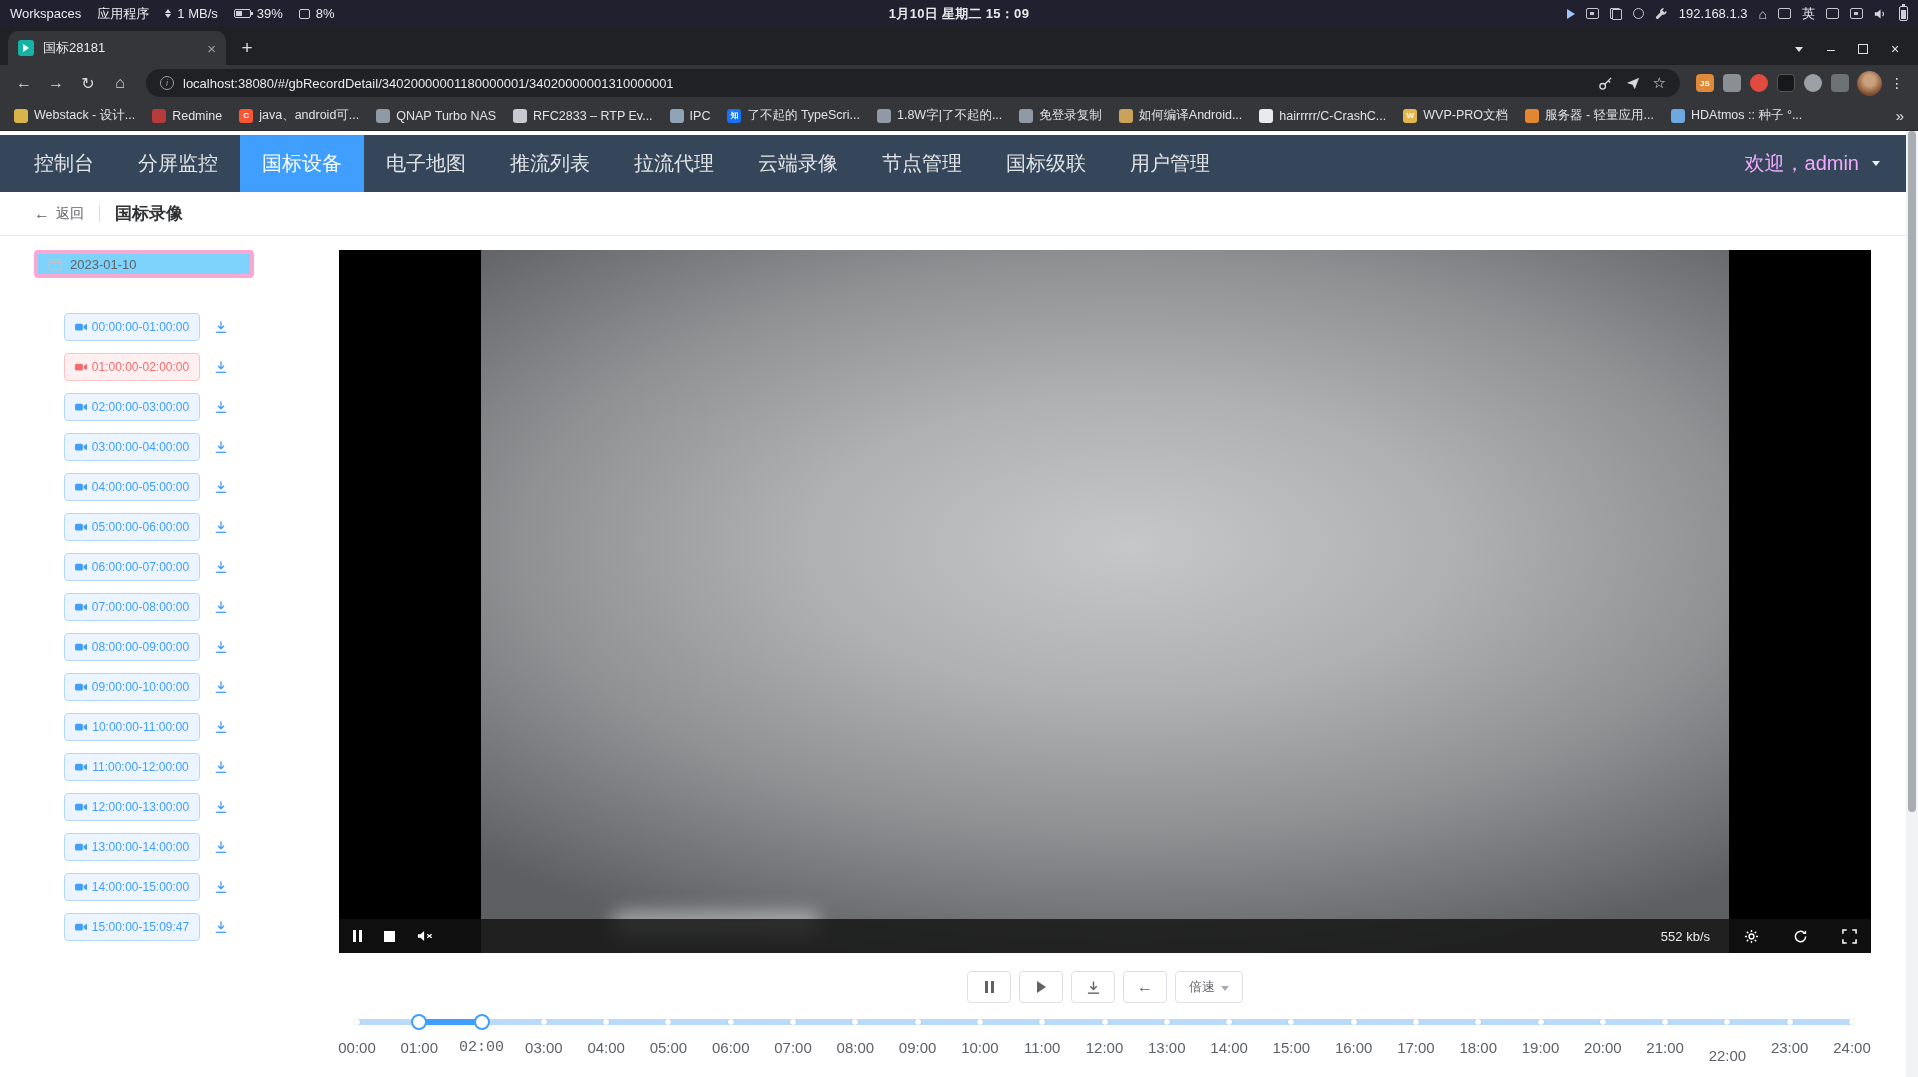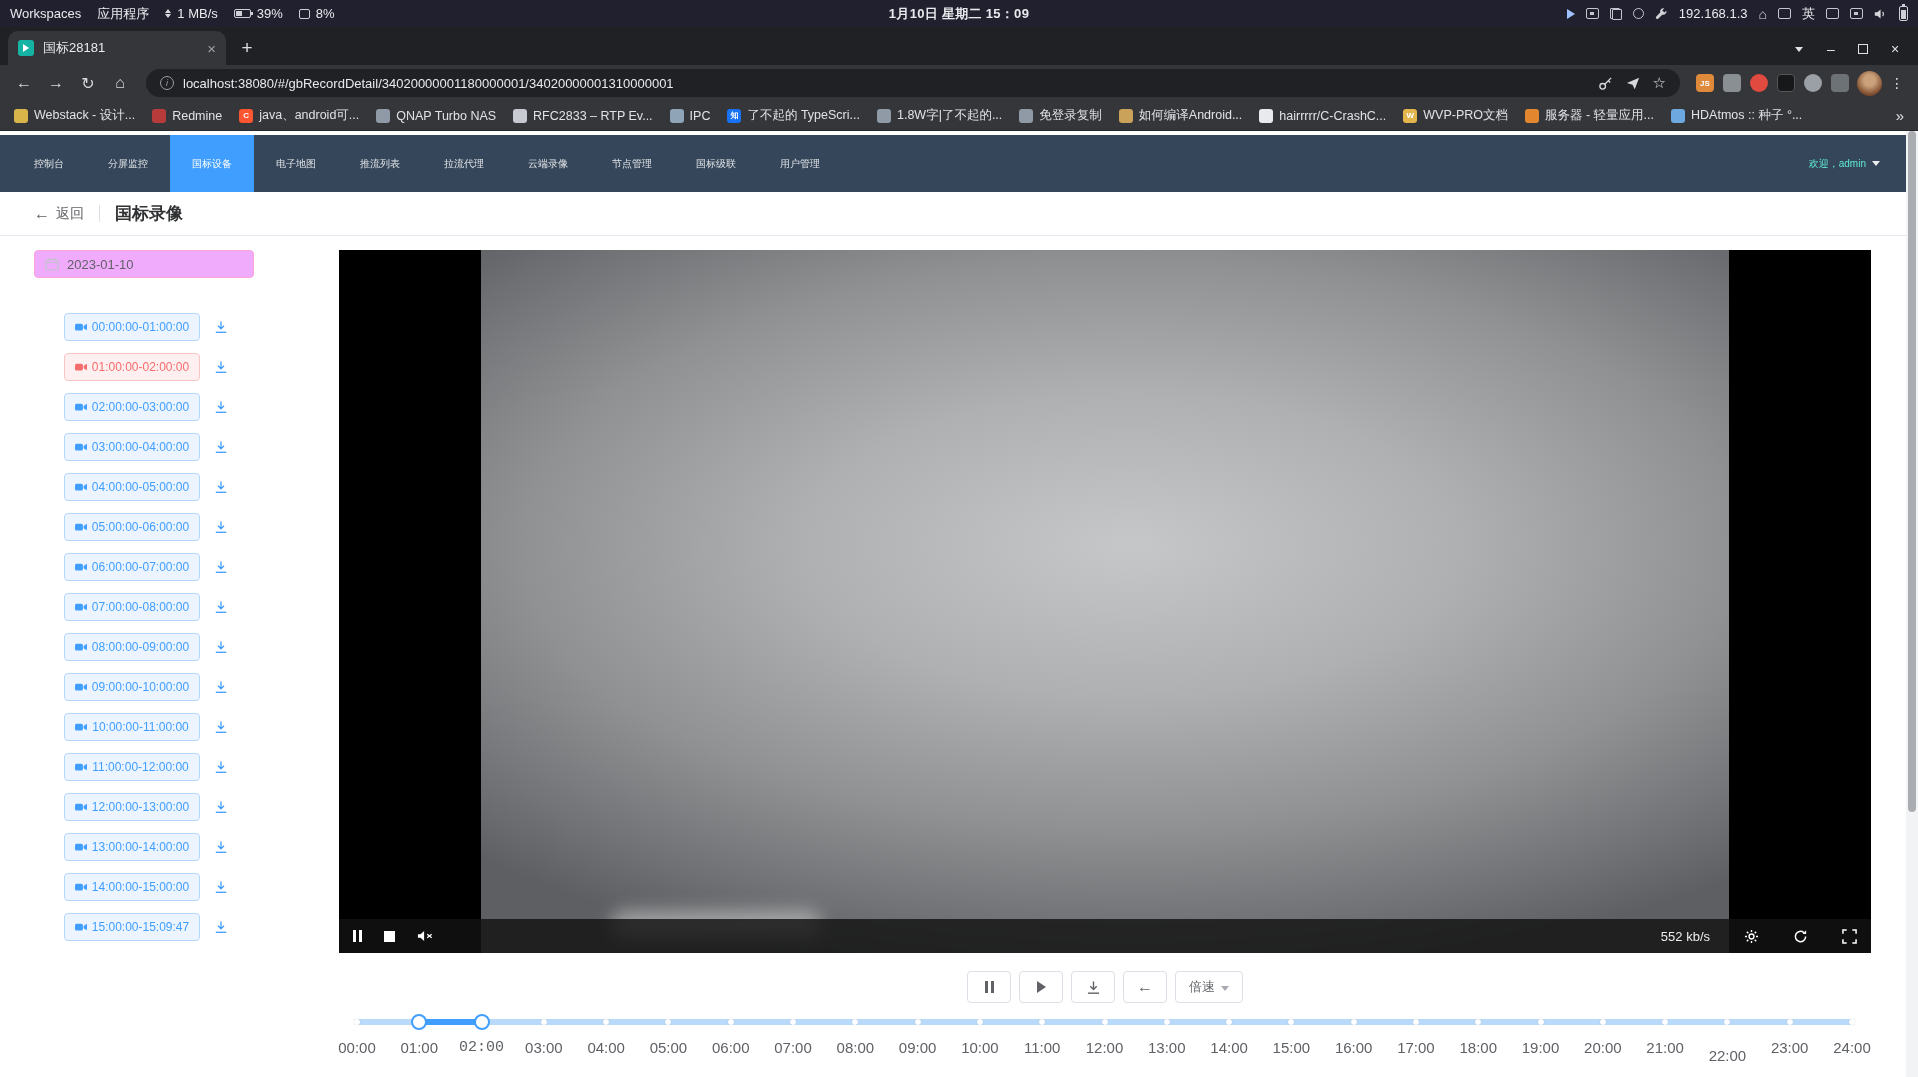"控制台" .app-nav { font-size: 10px -> 20px }
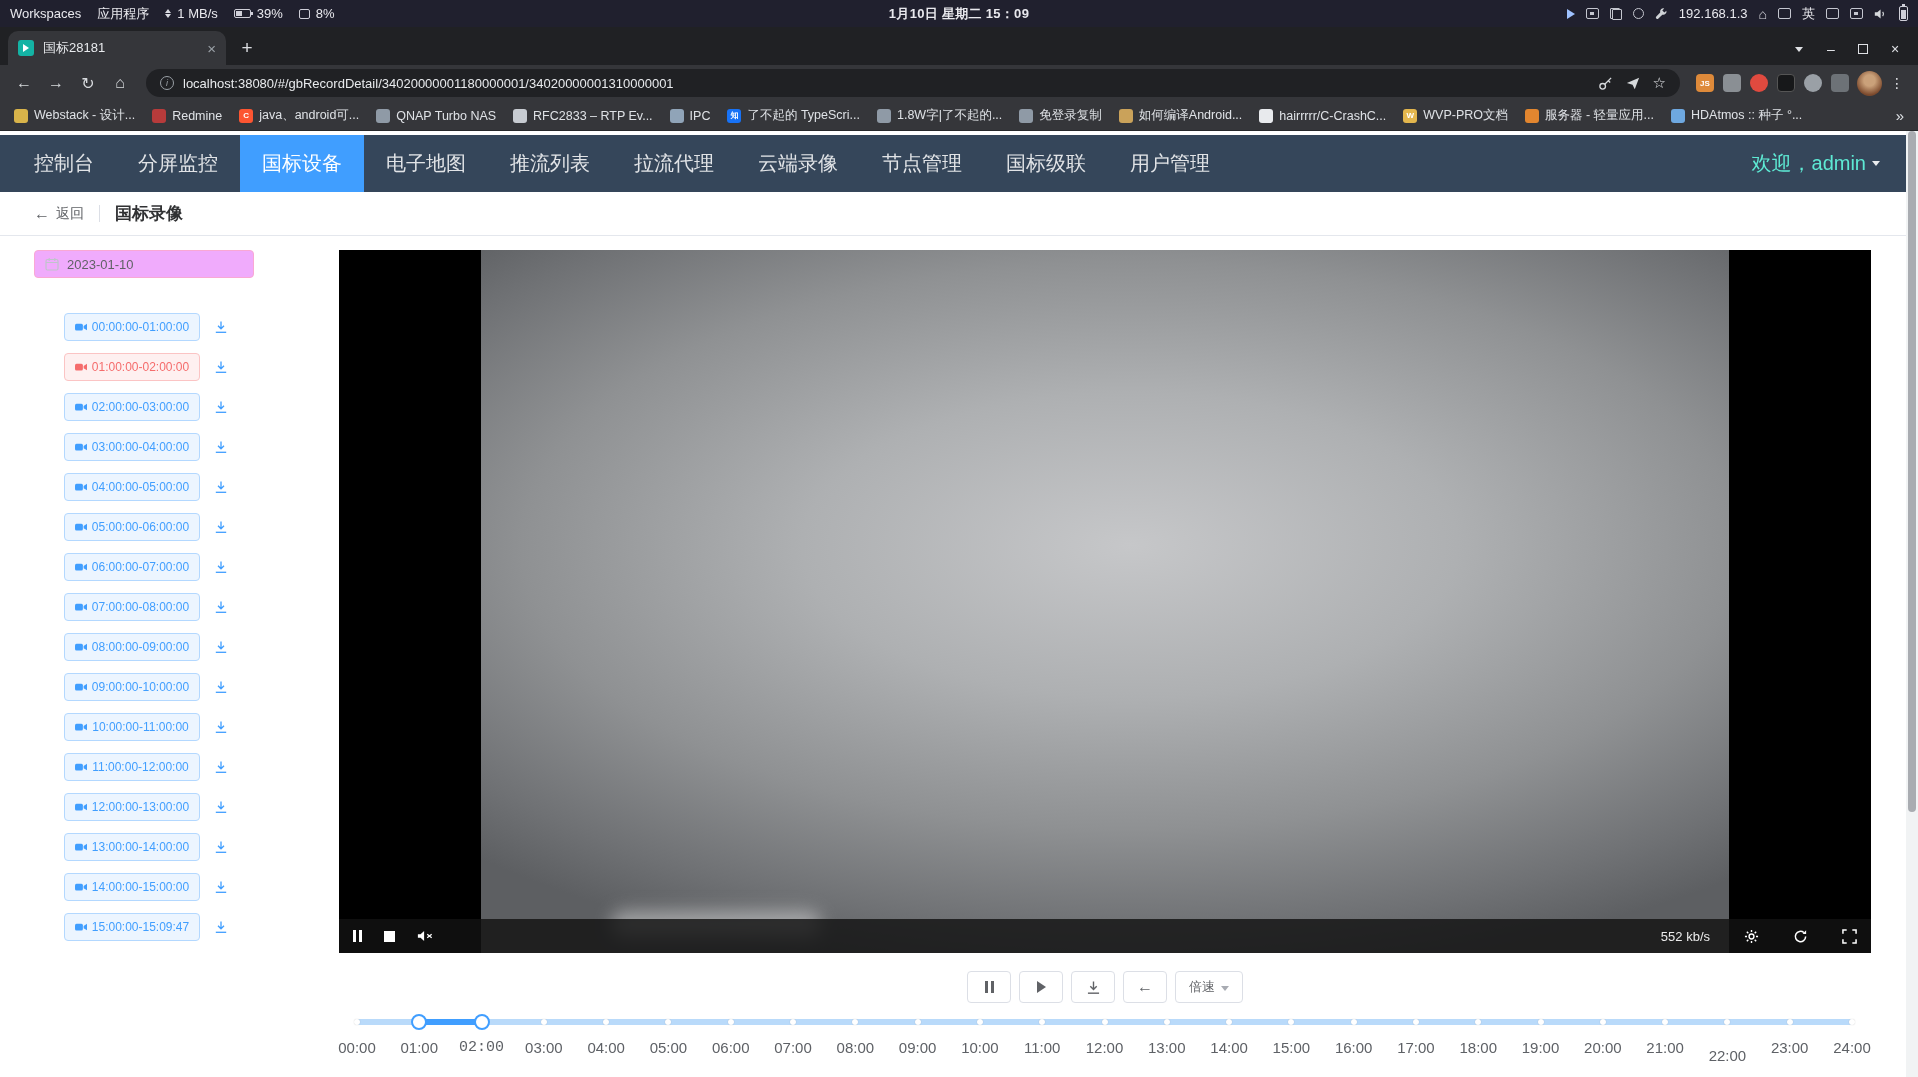"欢迎，admin" .nav-welcome { color: #5eead4 -> #f0abfc; gap: 6px -> 13px }
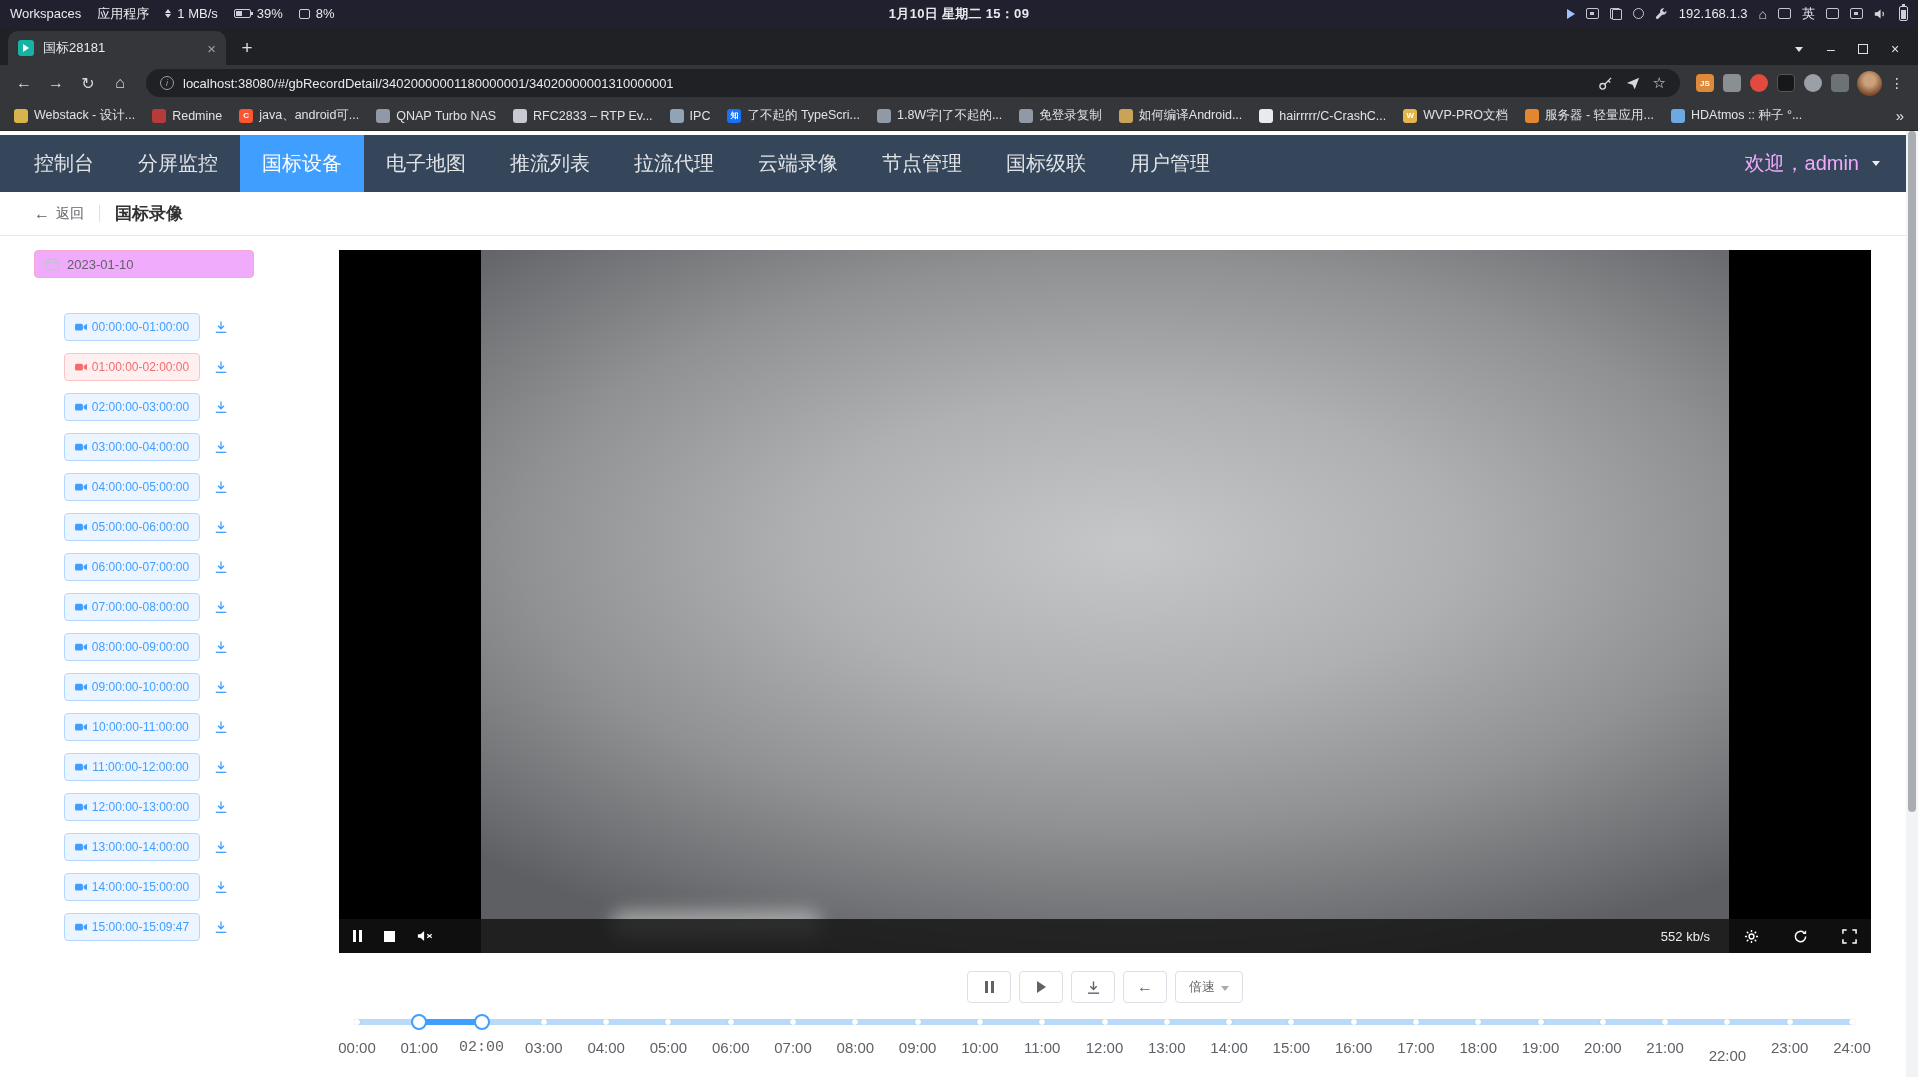"2023-01-10" .date-input { background: #f0abfc -> #7dd3fc; border: 1px solid #f9a8d4 -> 4px solid #f9a8d4 }
